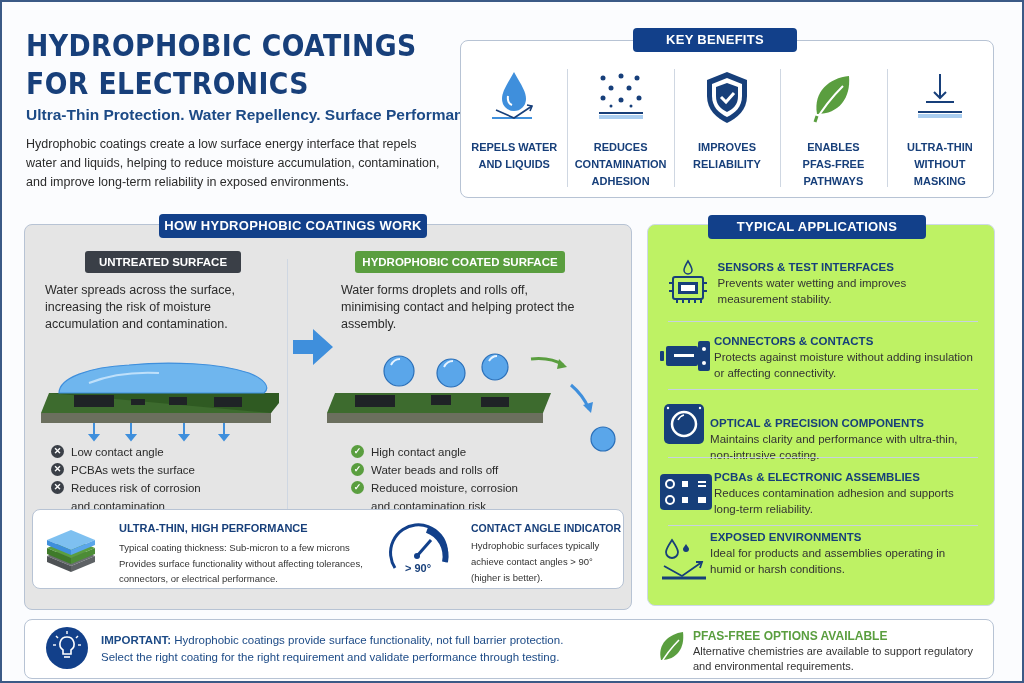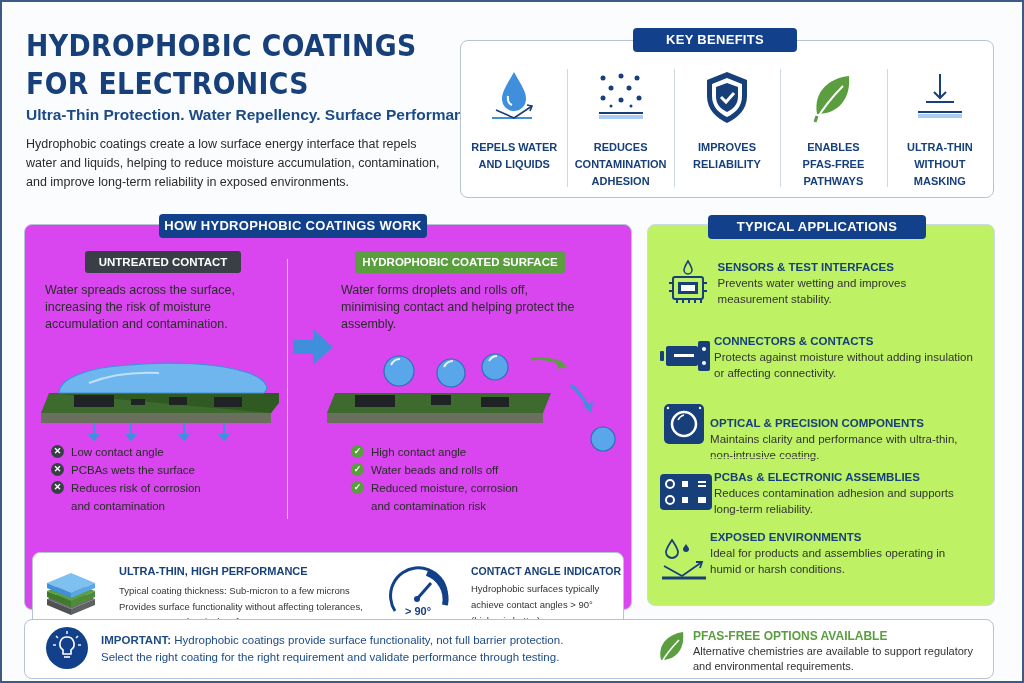"HOW HYDROPHOBIC COATINGS WORK" .how { background: #d946ef -> #e5e5e5 }
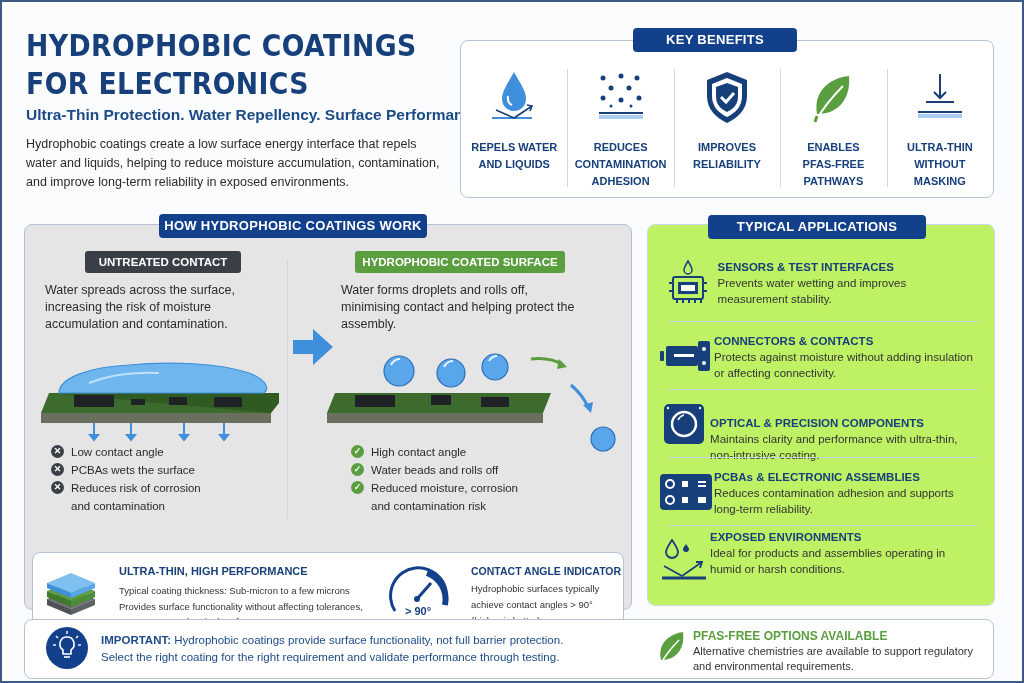"UNTREATED CONTACT" div.abs { text: CONTACT -> SURFACE }
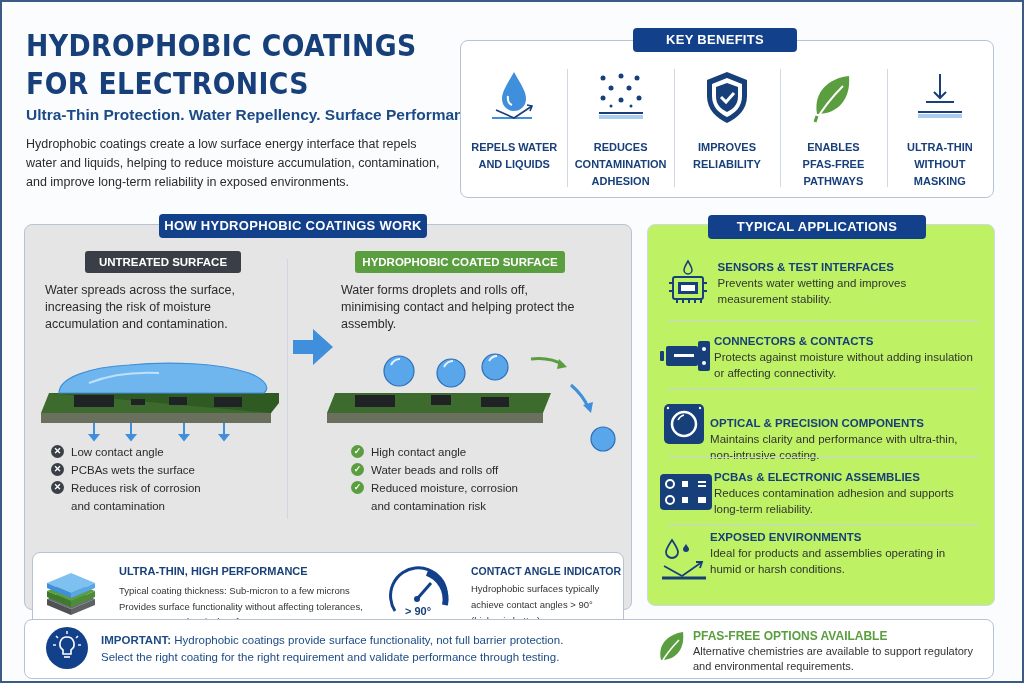"ULTRA-THIN, HIGH PERFORMANCE" .inner { height: 100px -> 80px; top: 550px -> 507px }
